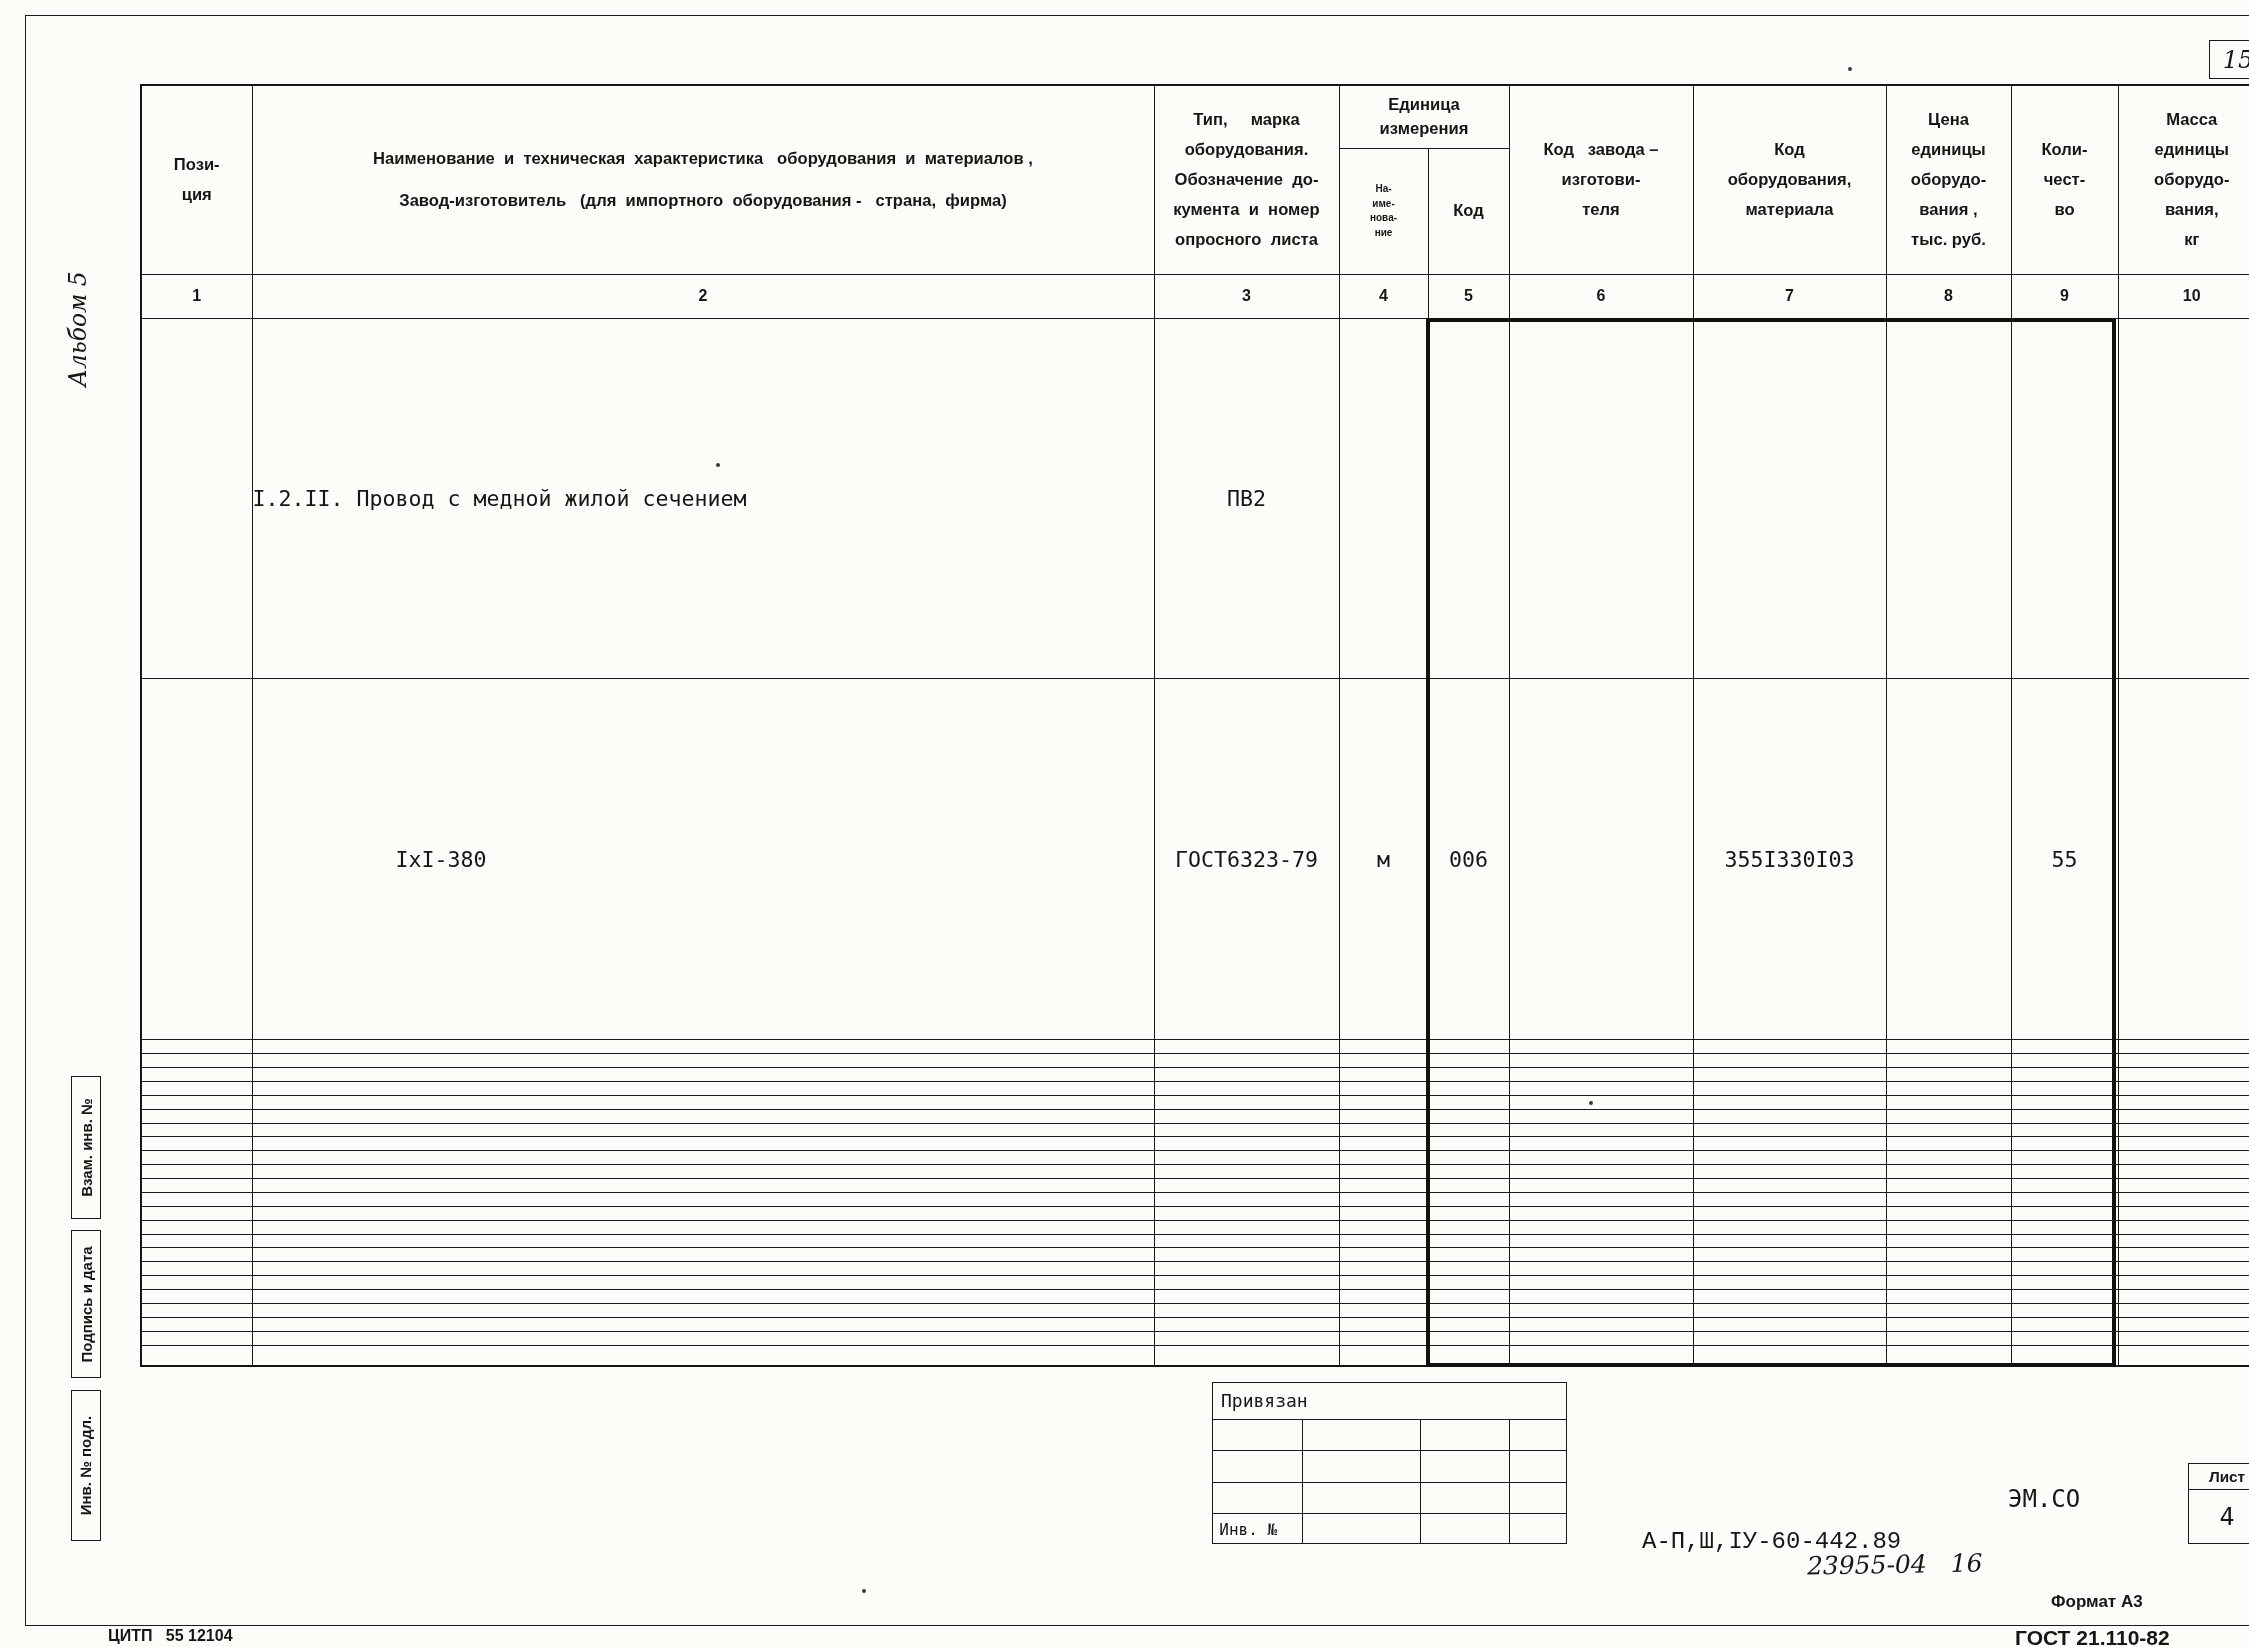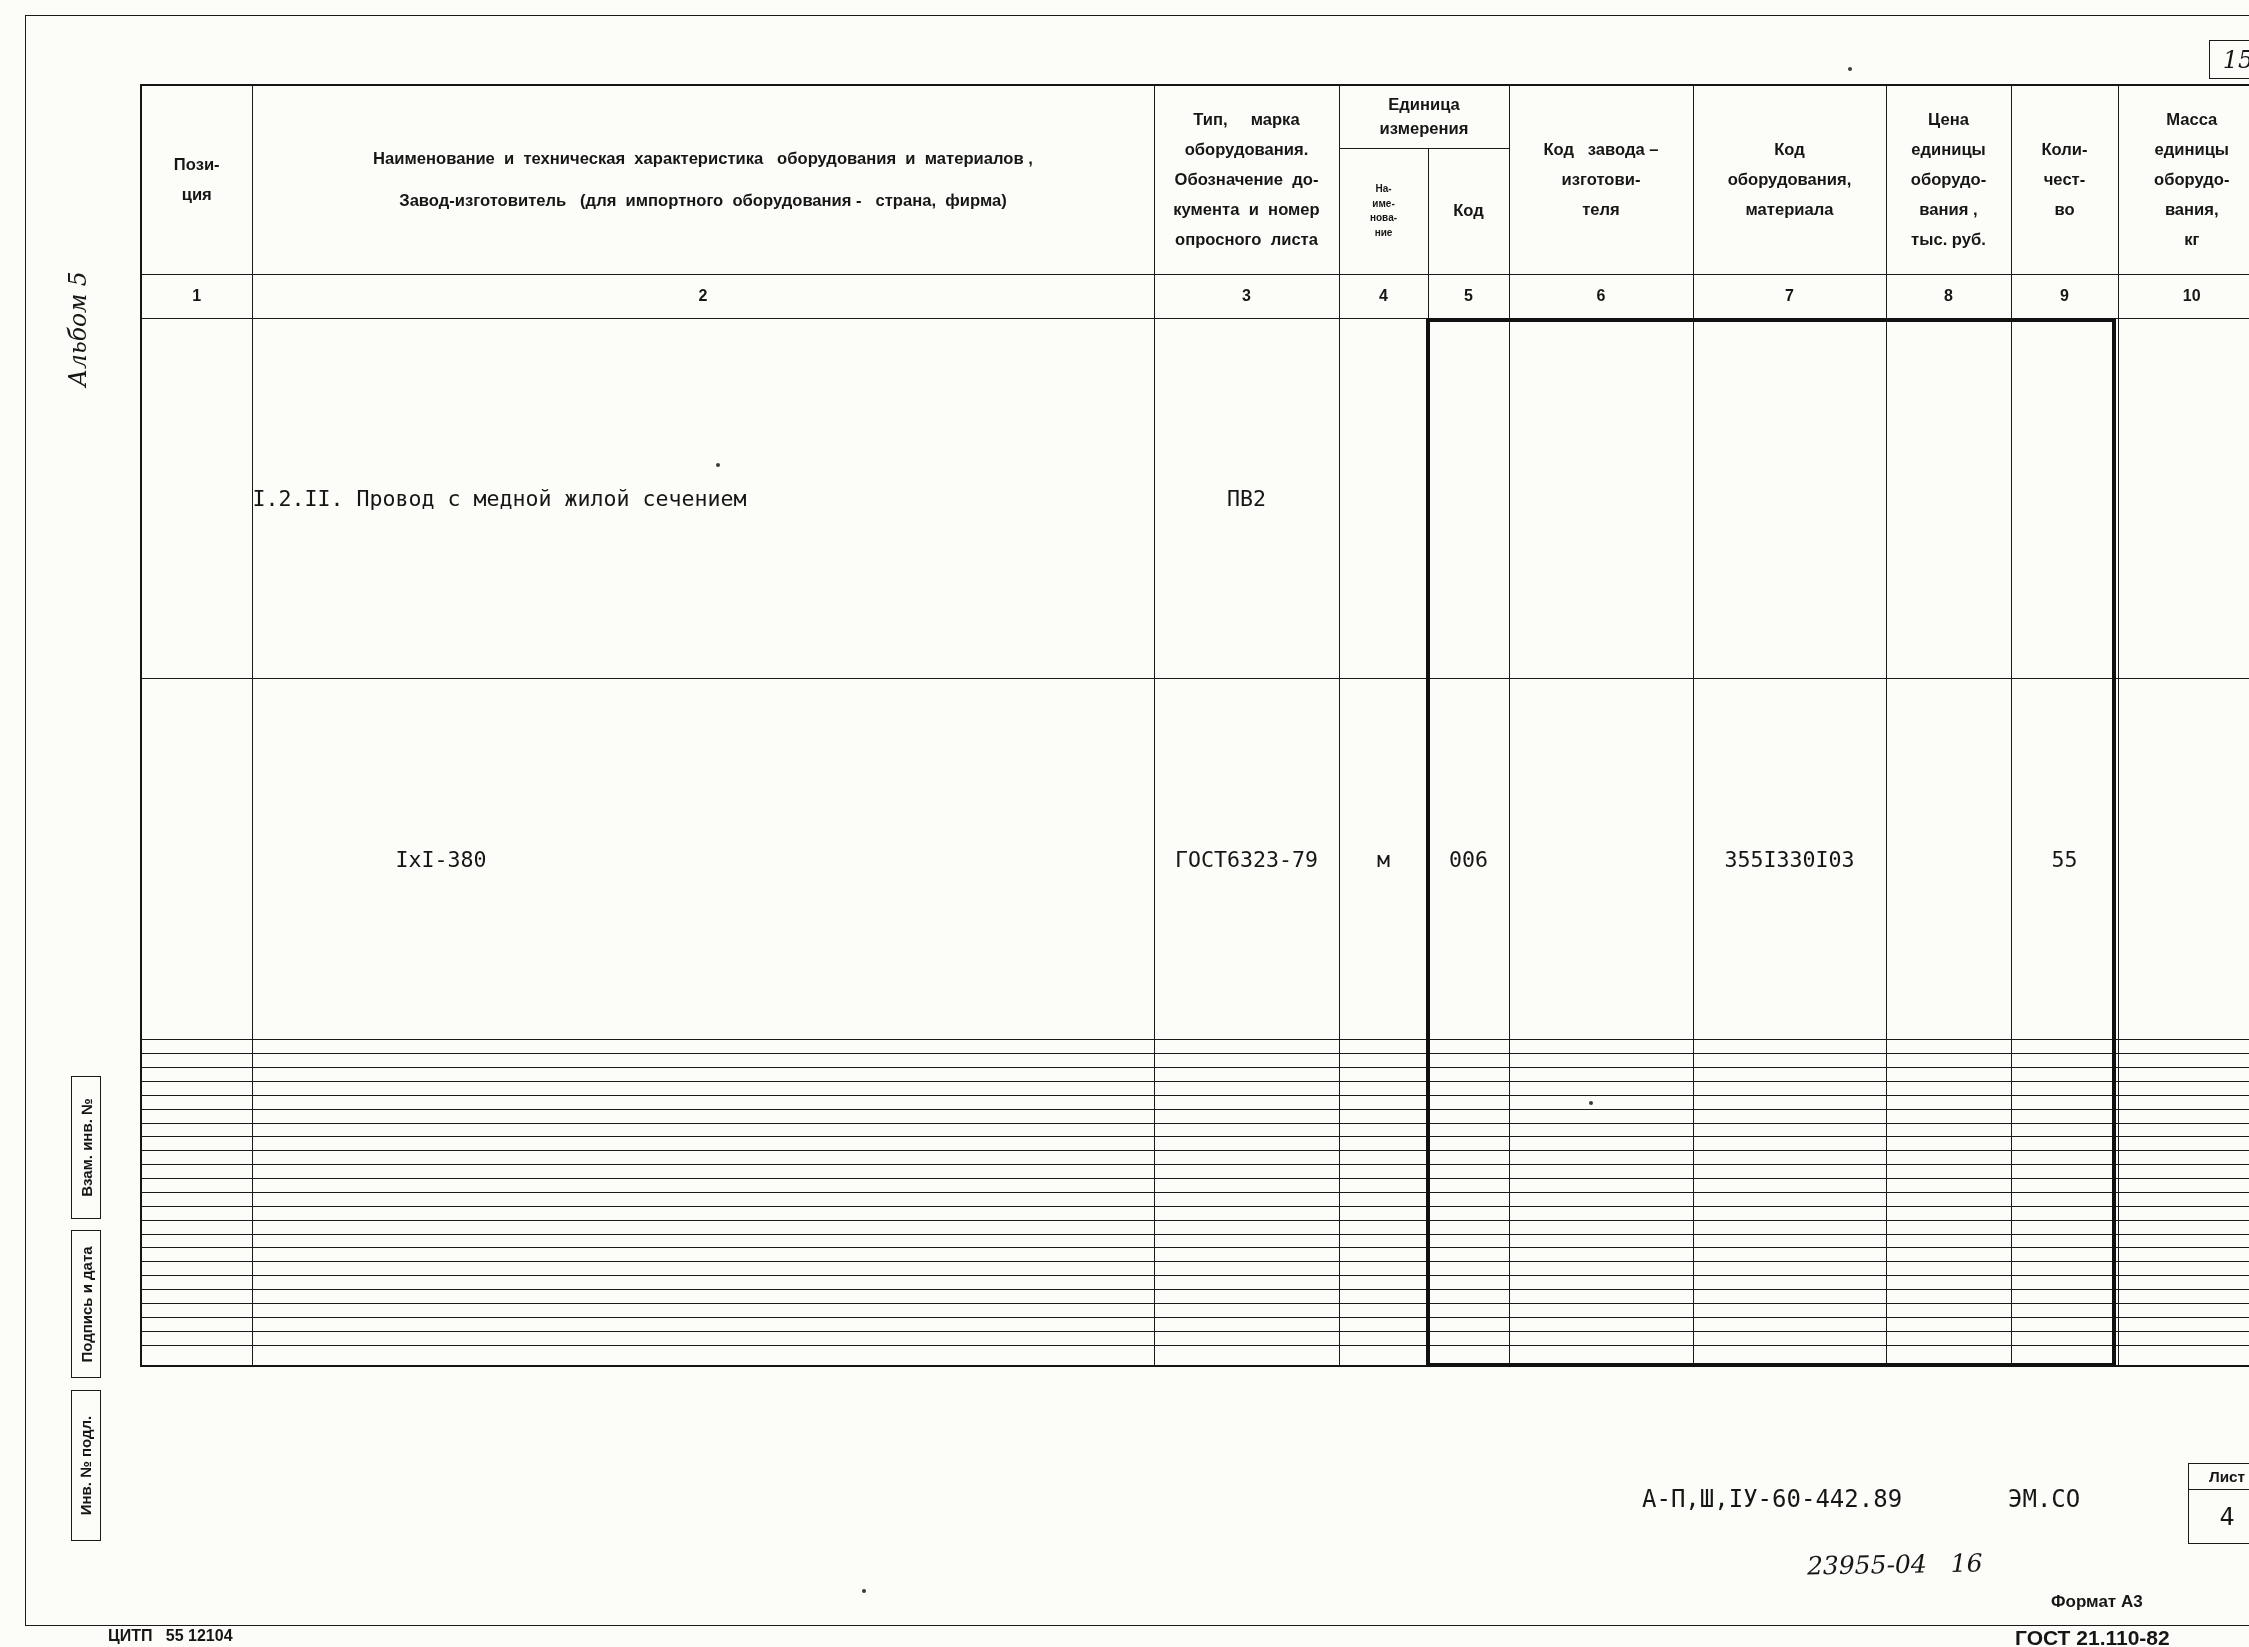"Привязан" div.privy { html: none -> <div> <div>Привязан</div> <div></div> <div></div> <div></div> <div></div> <div></div> <div></div> <div></div> <div>Инв. №</div> </div> }
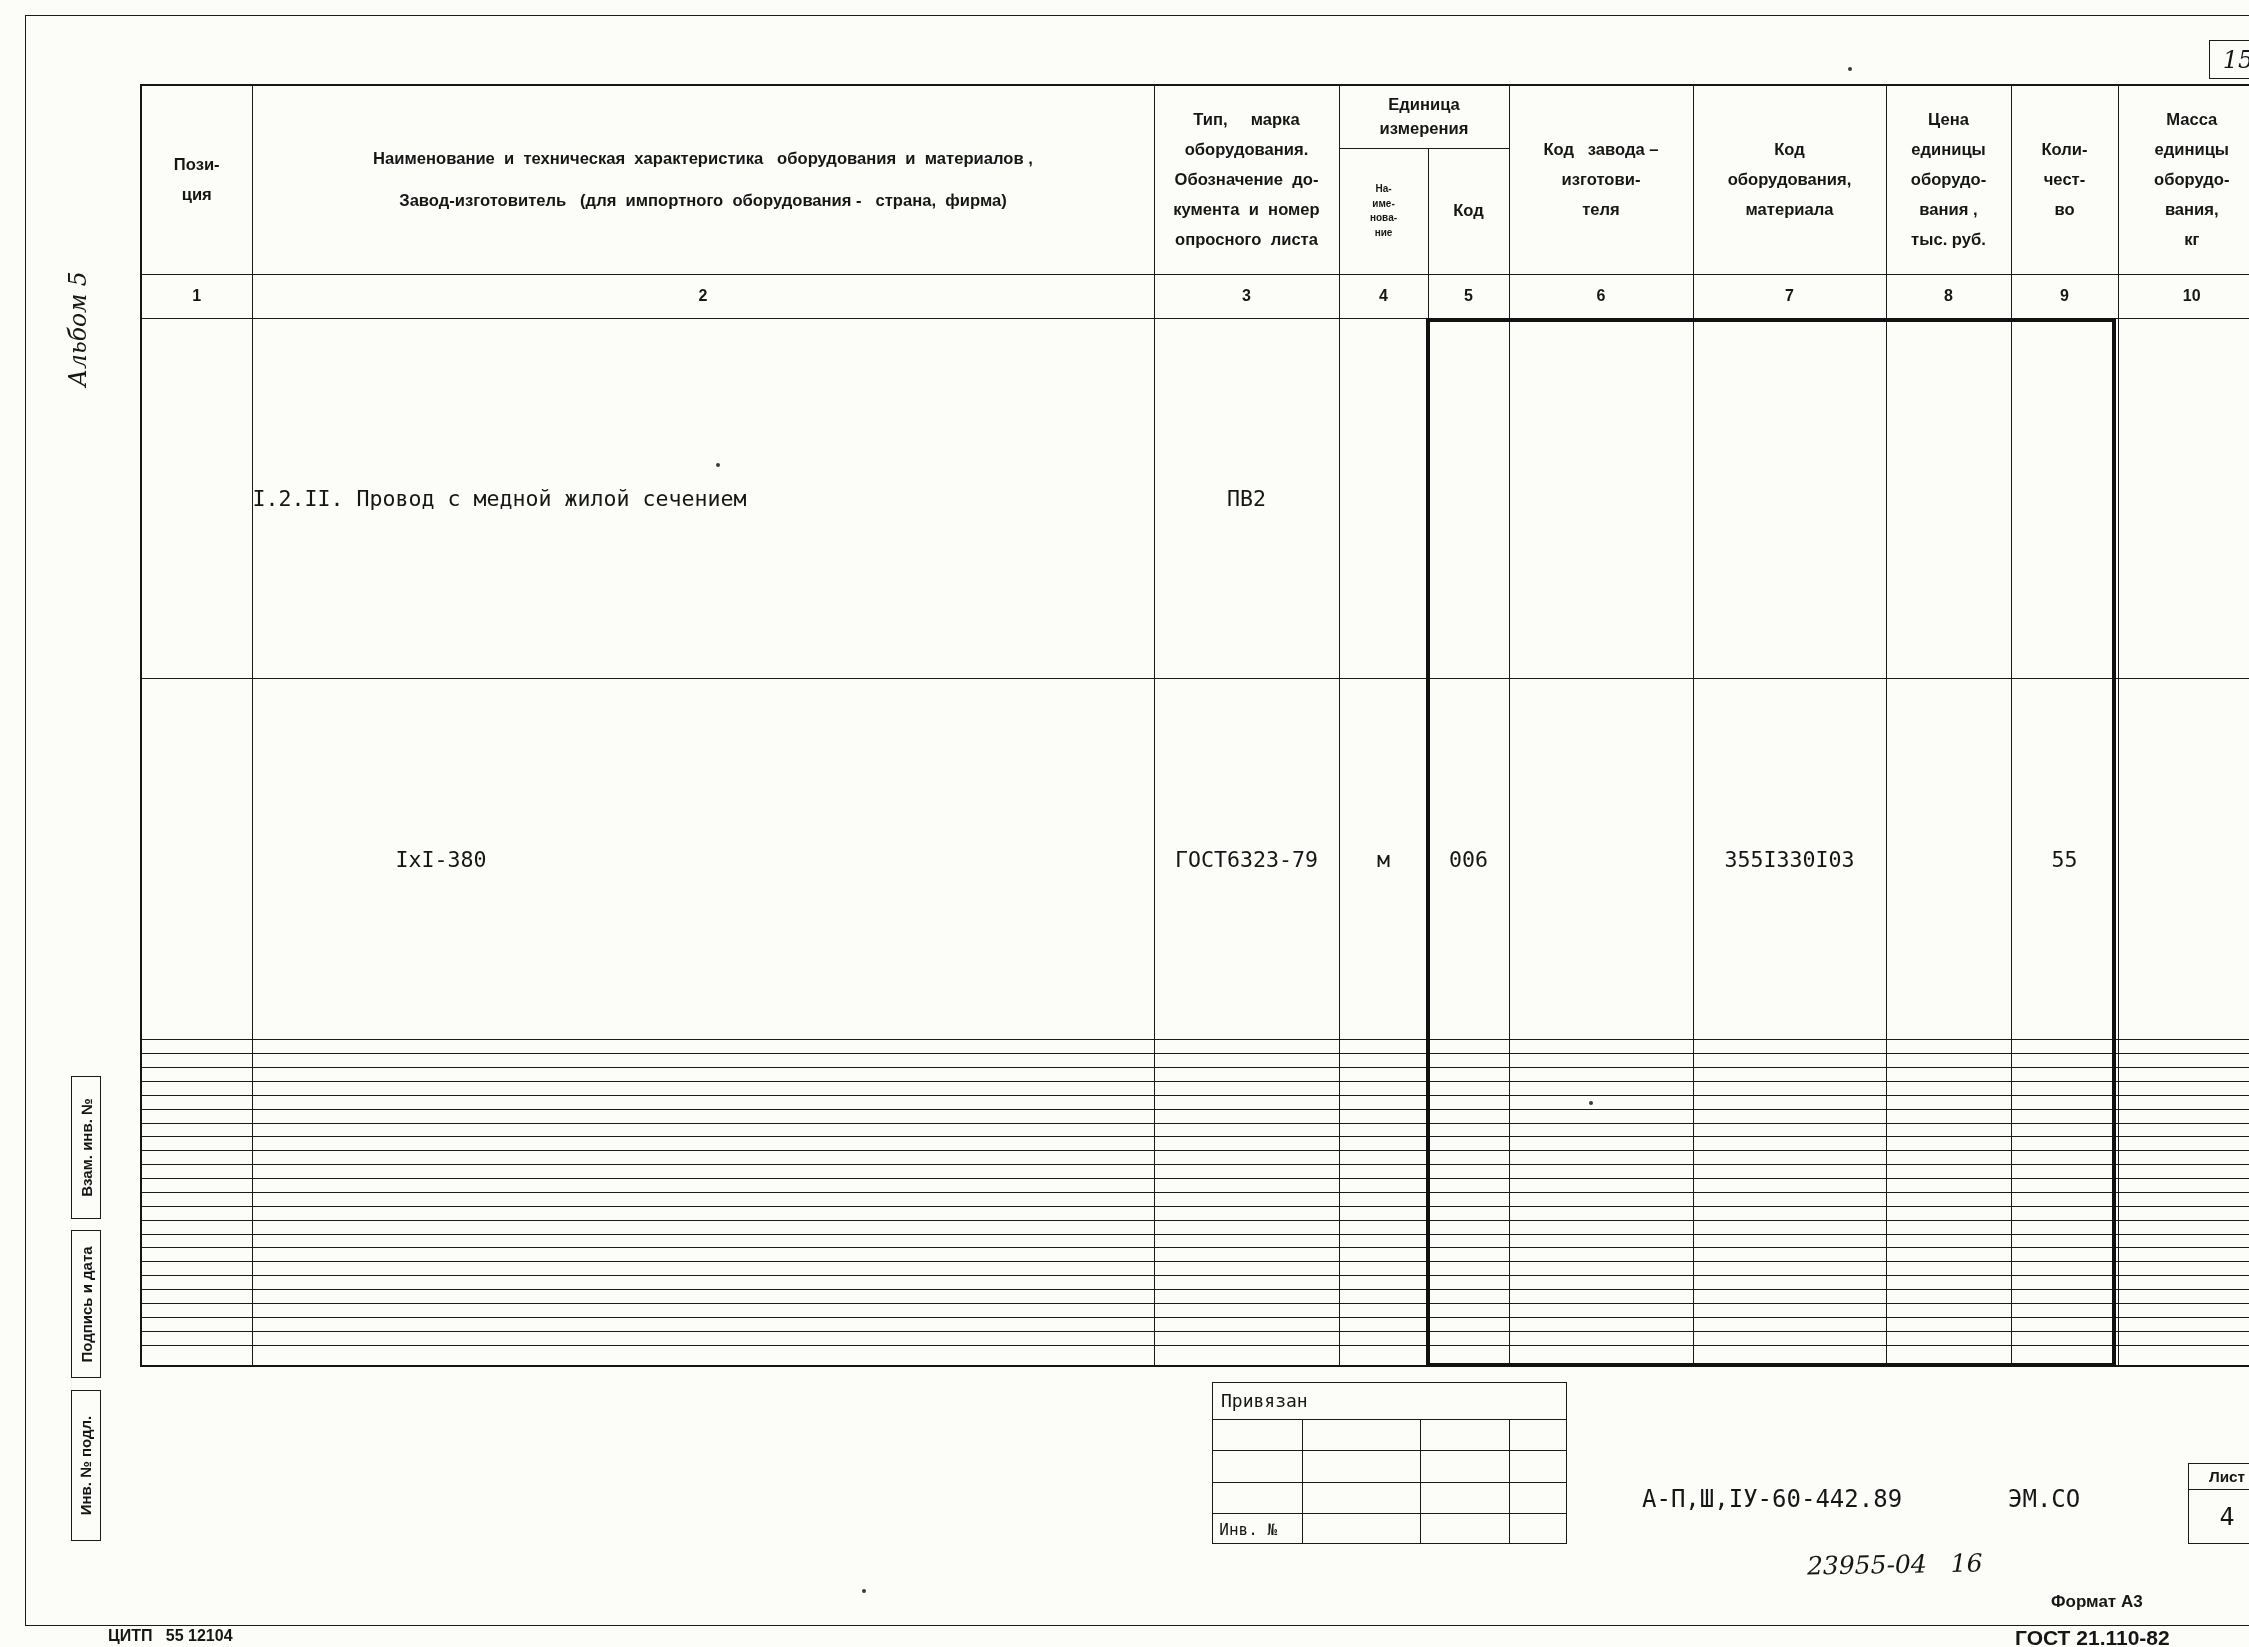"А-П,Ш,IУ-60-442.89" .docnum { font-family: none -> Liberation Mono, monospace; top: 1485px -> 1528px }
